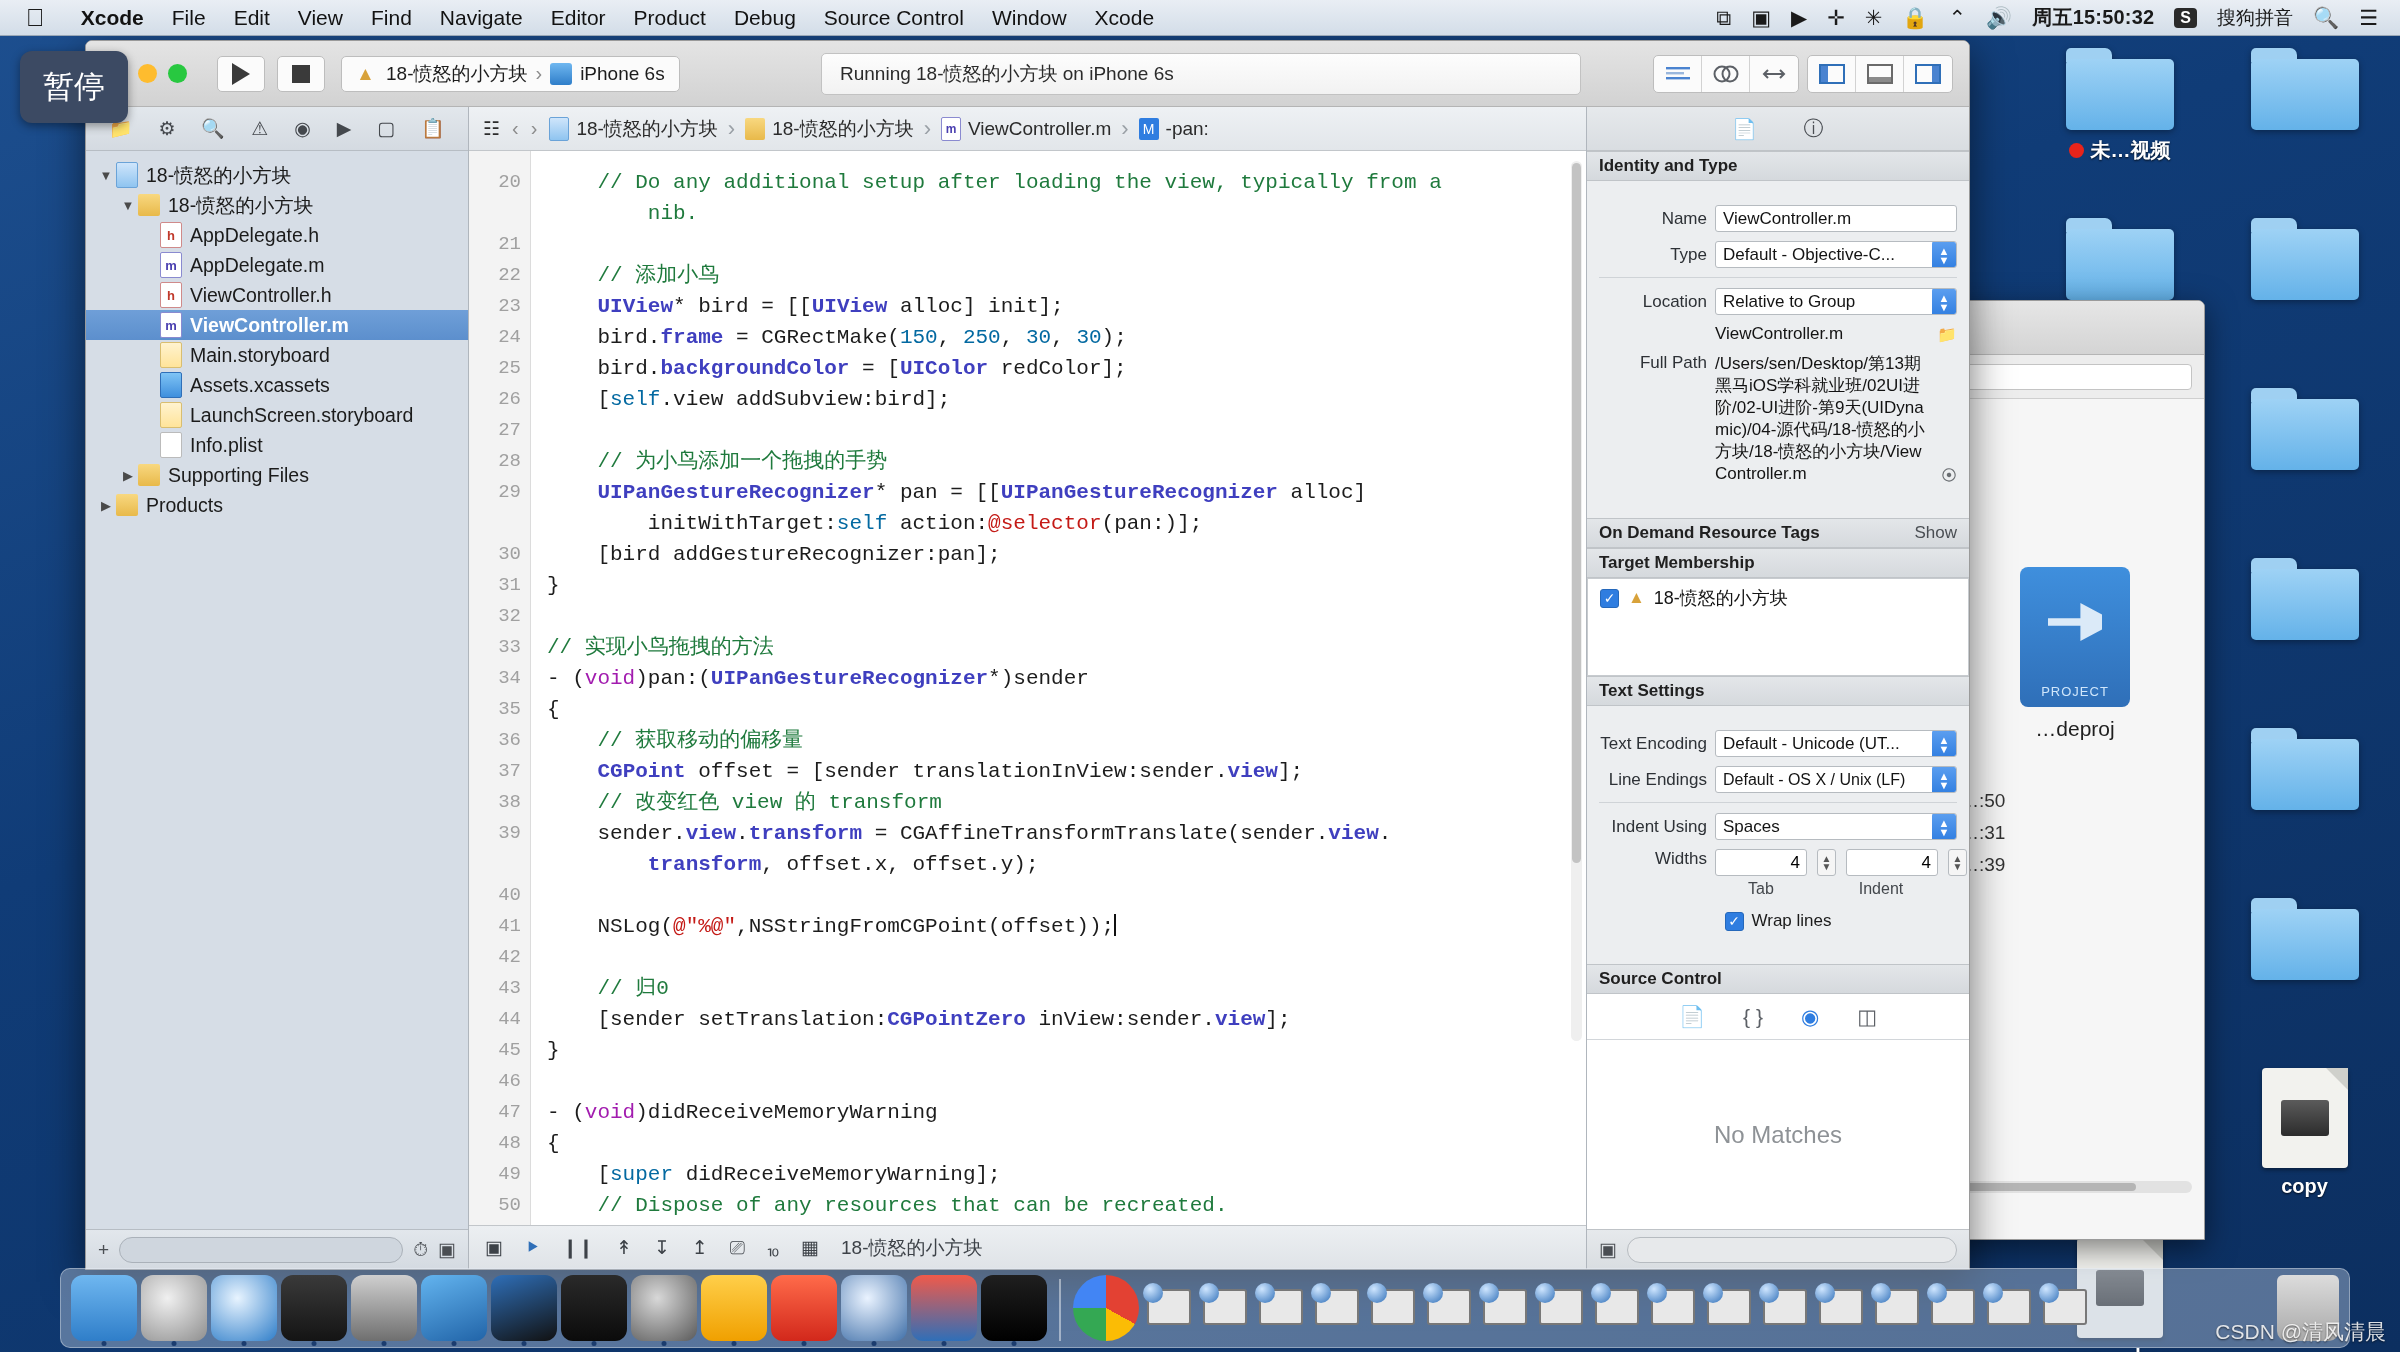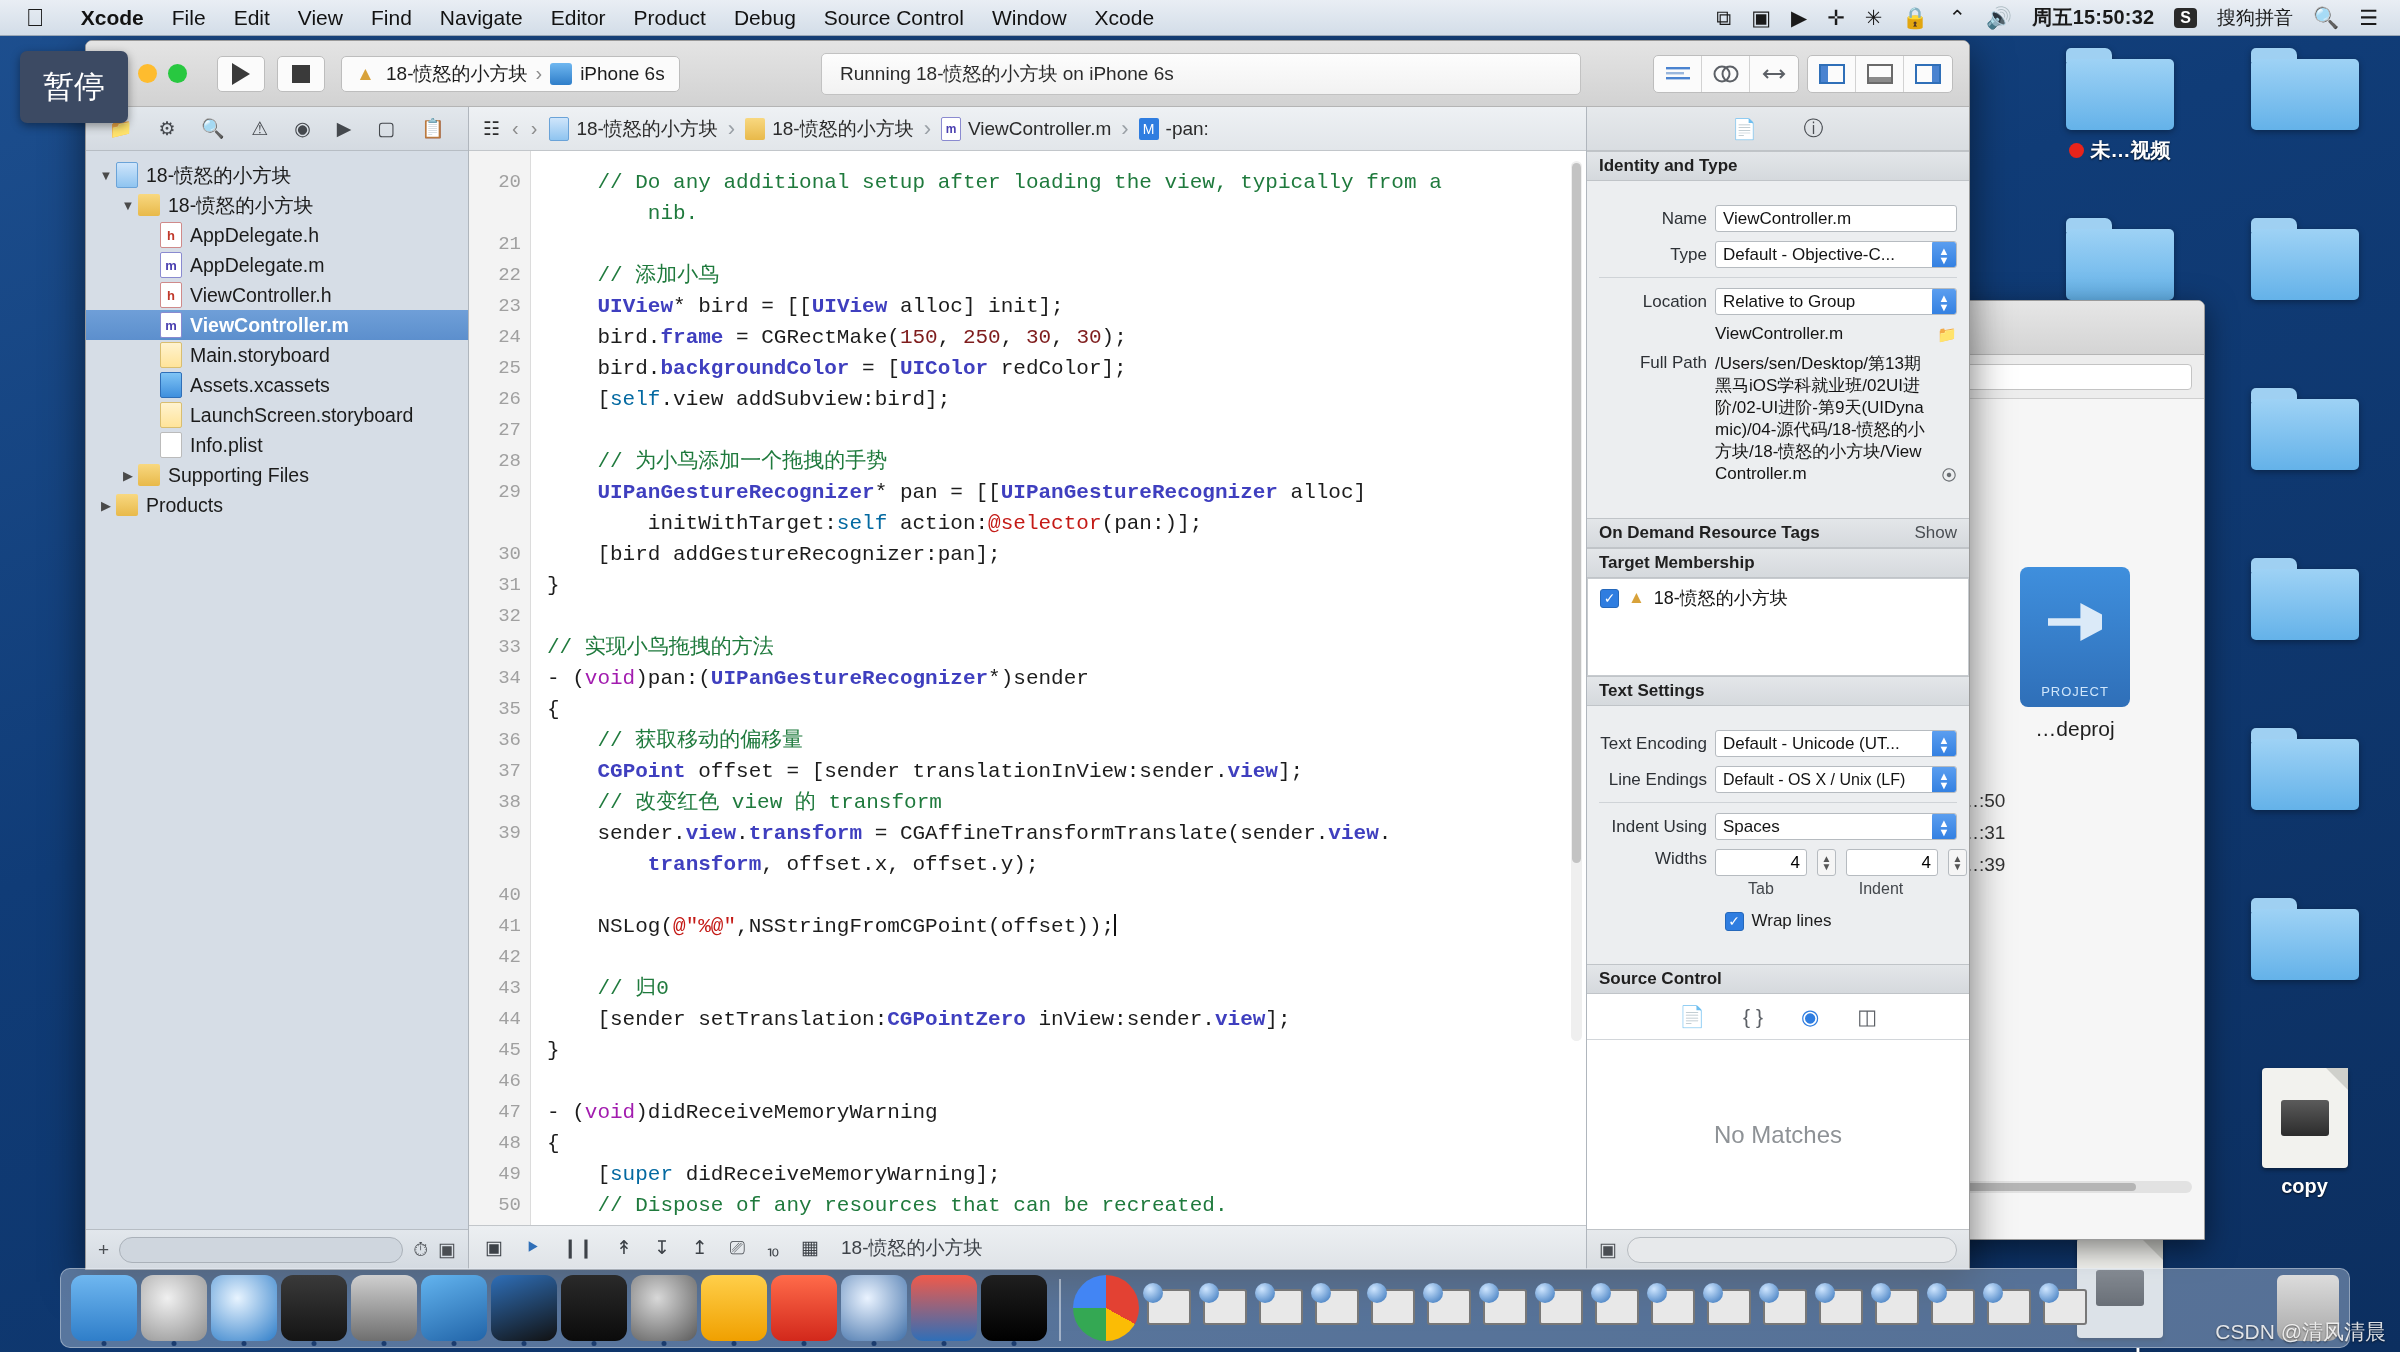"暂停" #pause-tooltip { border-radius: 7px -> 12px }
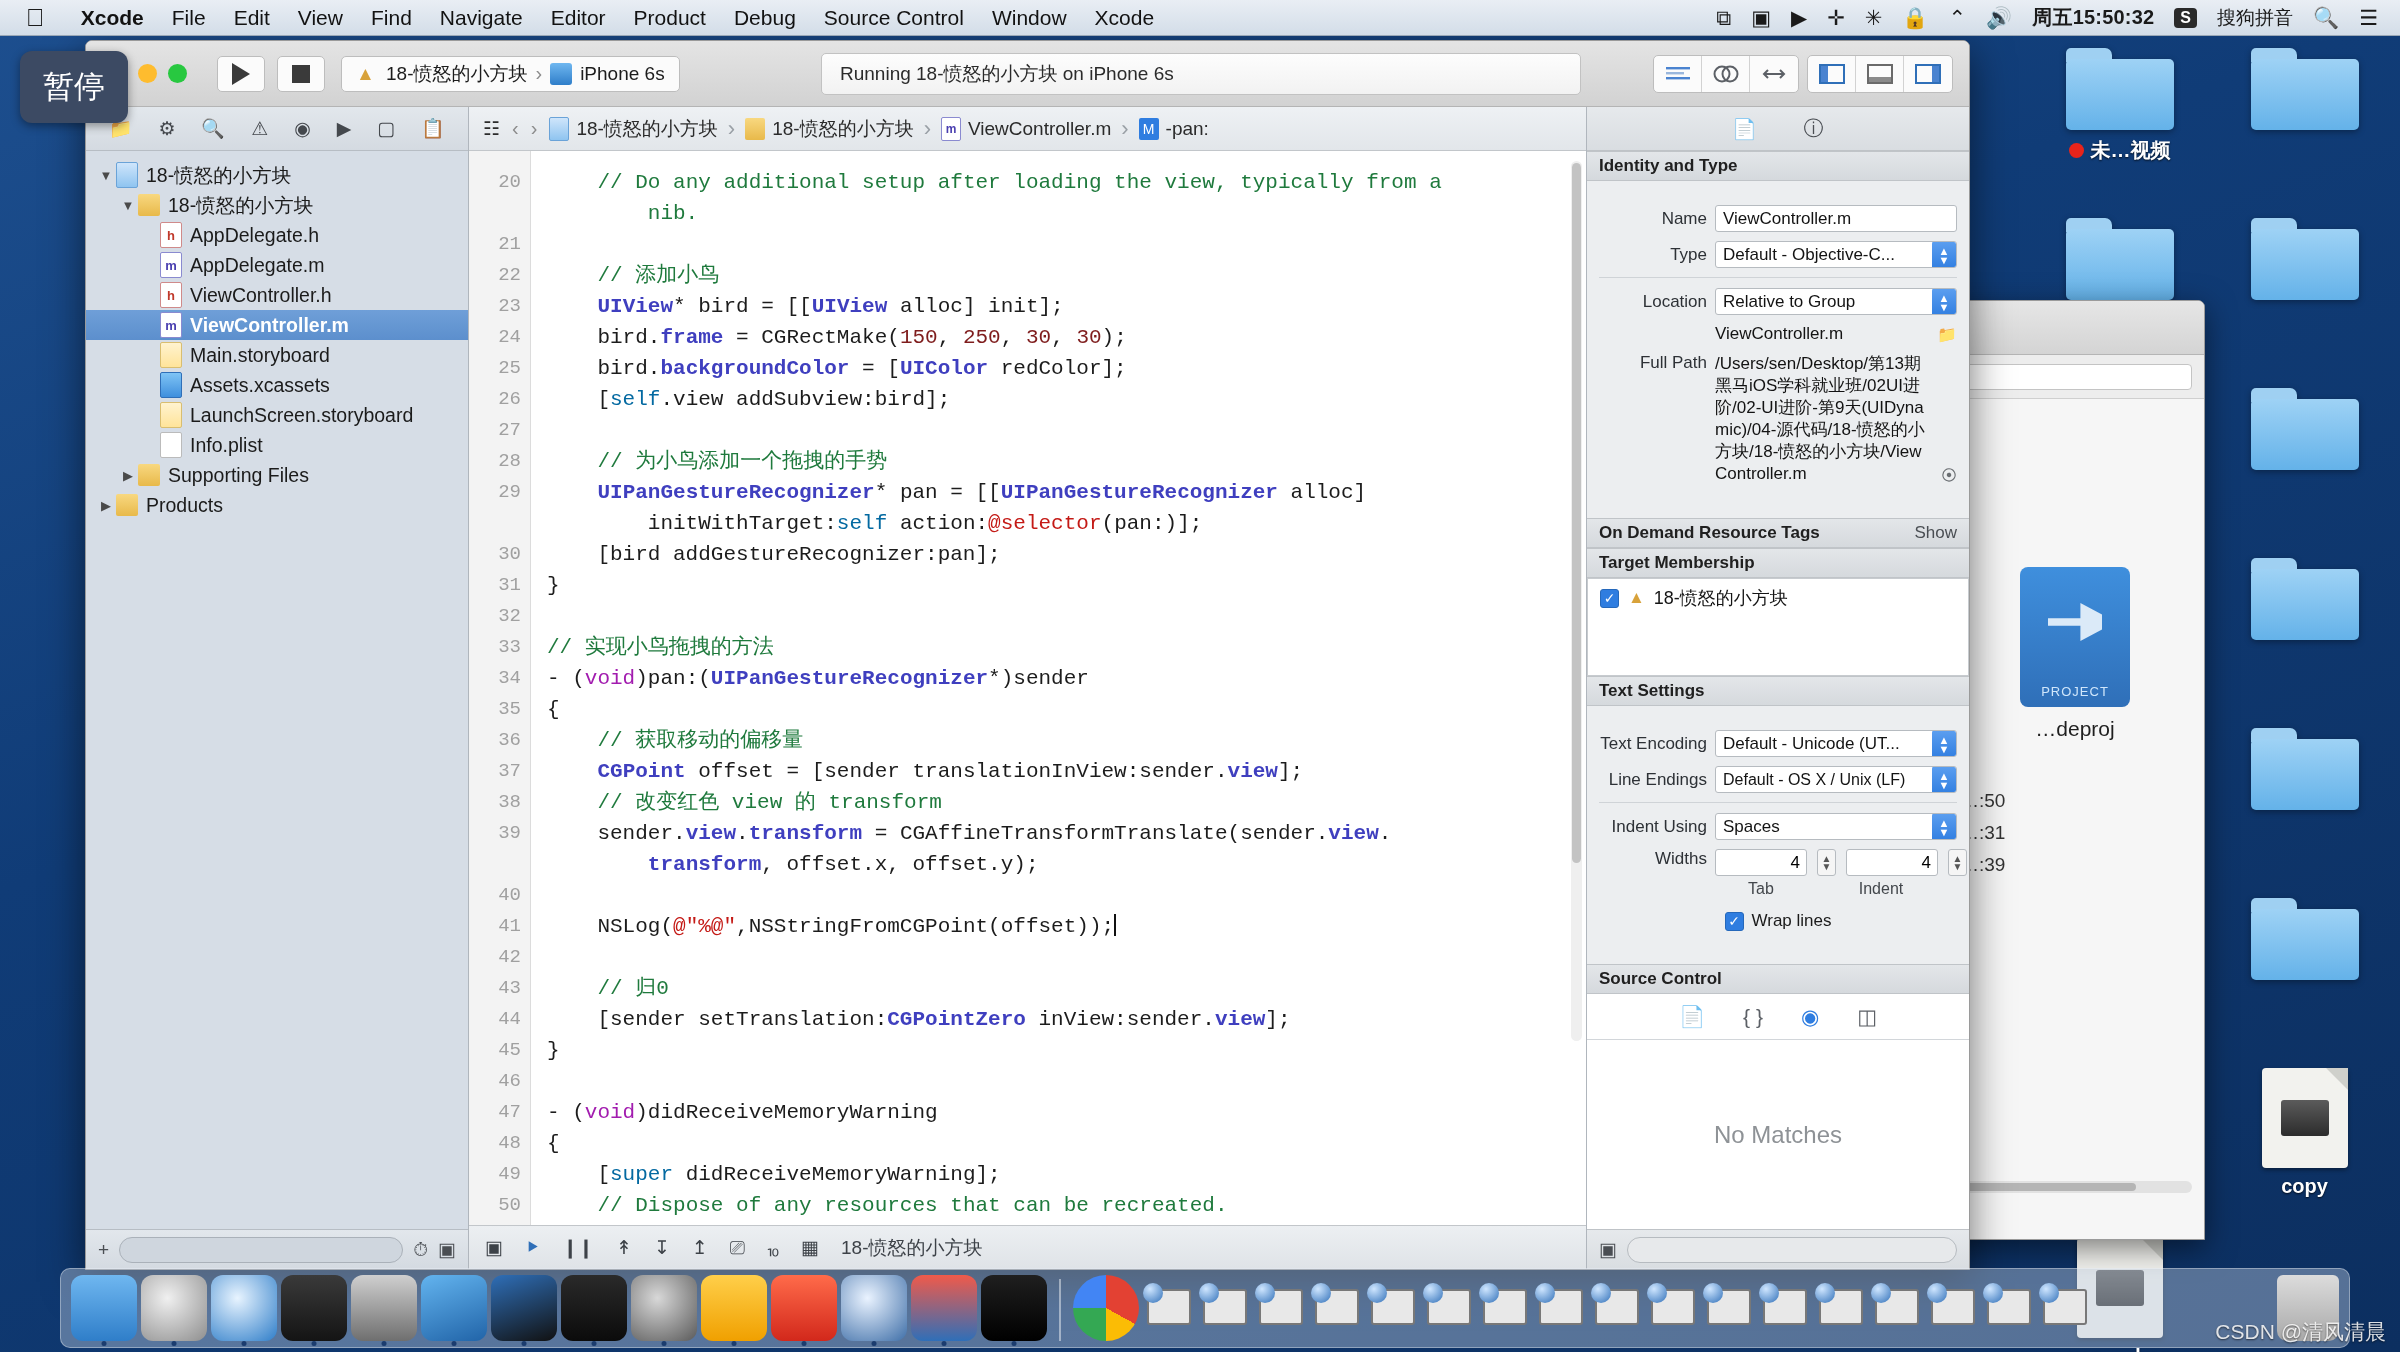"150" .num { color: #7f1d1d -> #0369a1 }
